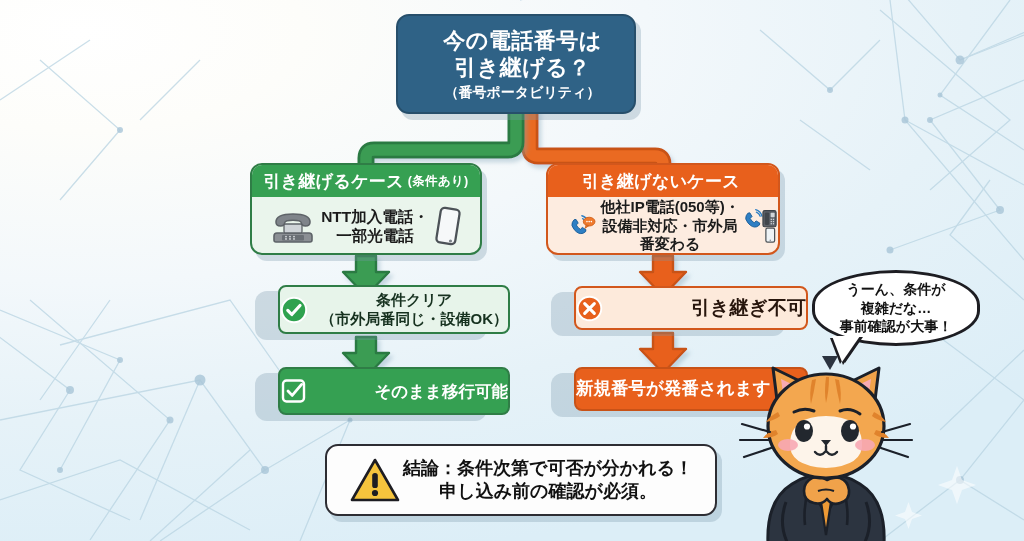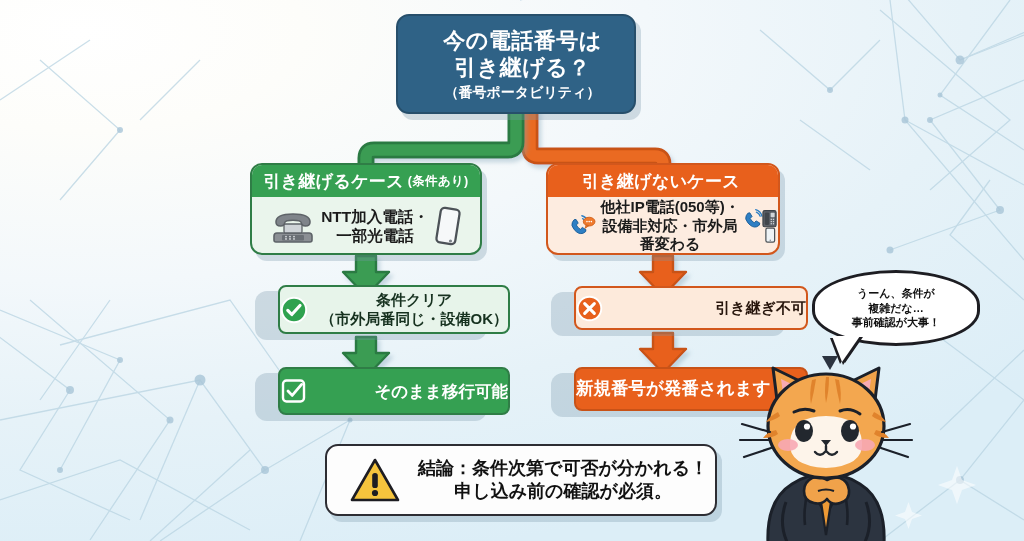"うーん、条件が" .bubble { font-size: 11px -> 14px }
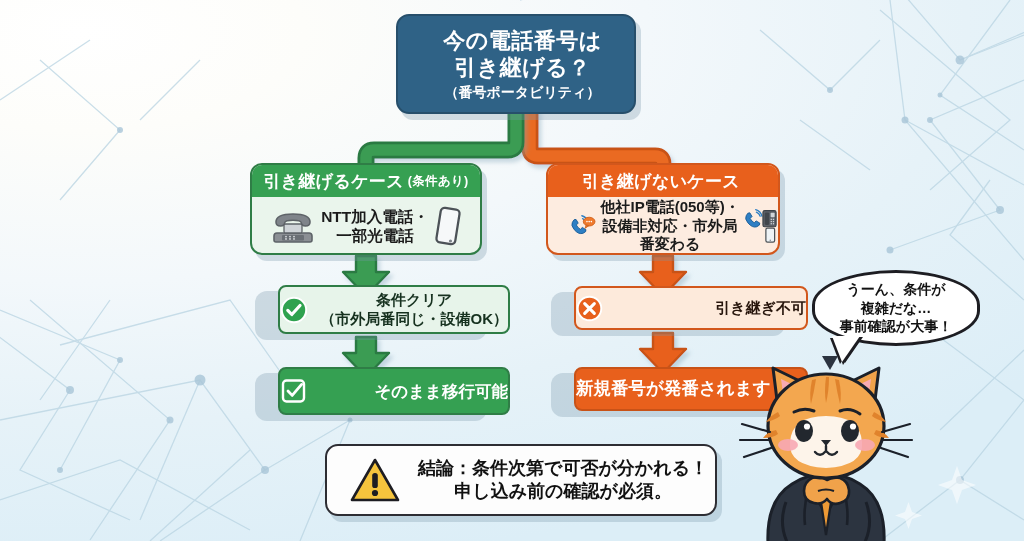"引き継ぎ不可" .res-right { font-size: 15px -> 19px }
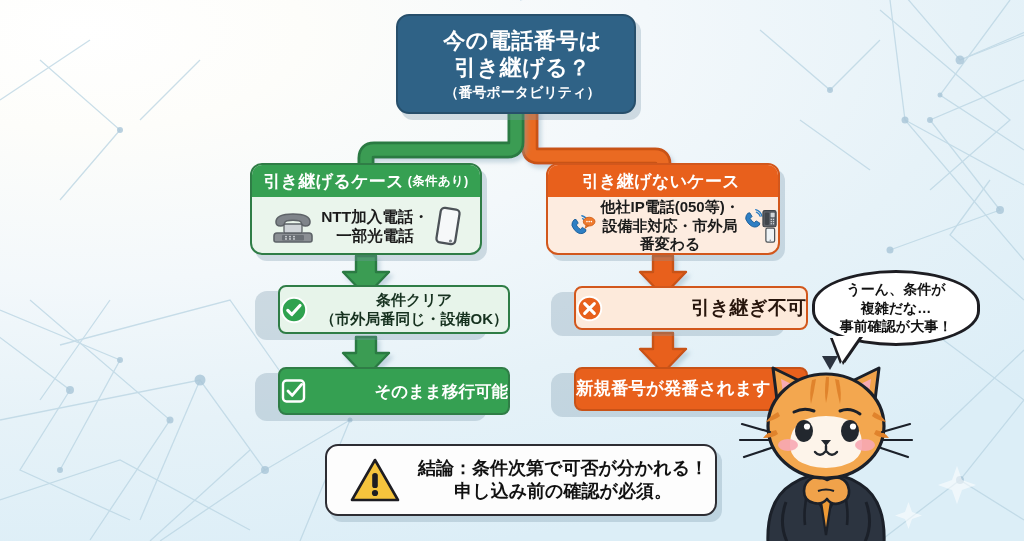"結論：条件次第で可否が分かれる！" .concl { gap: 17px -> 2px }
